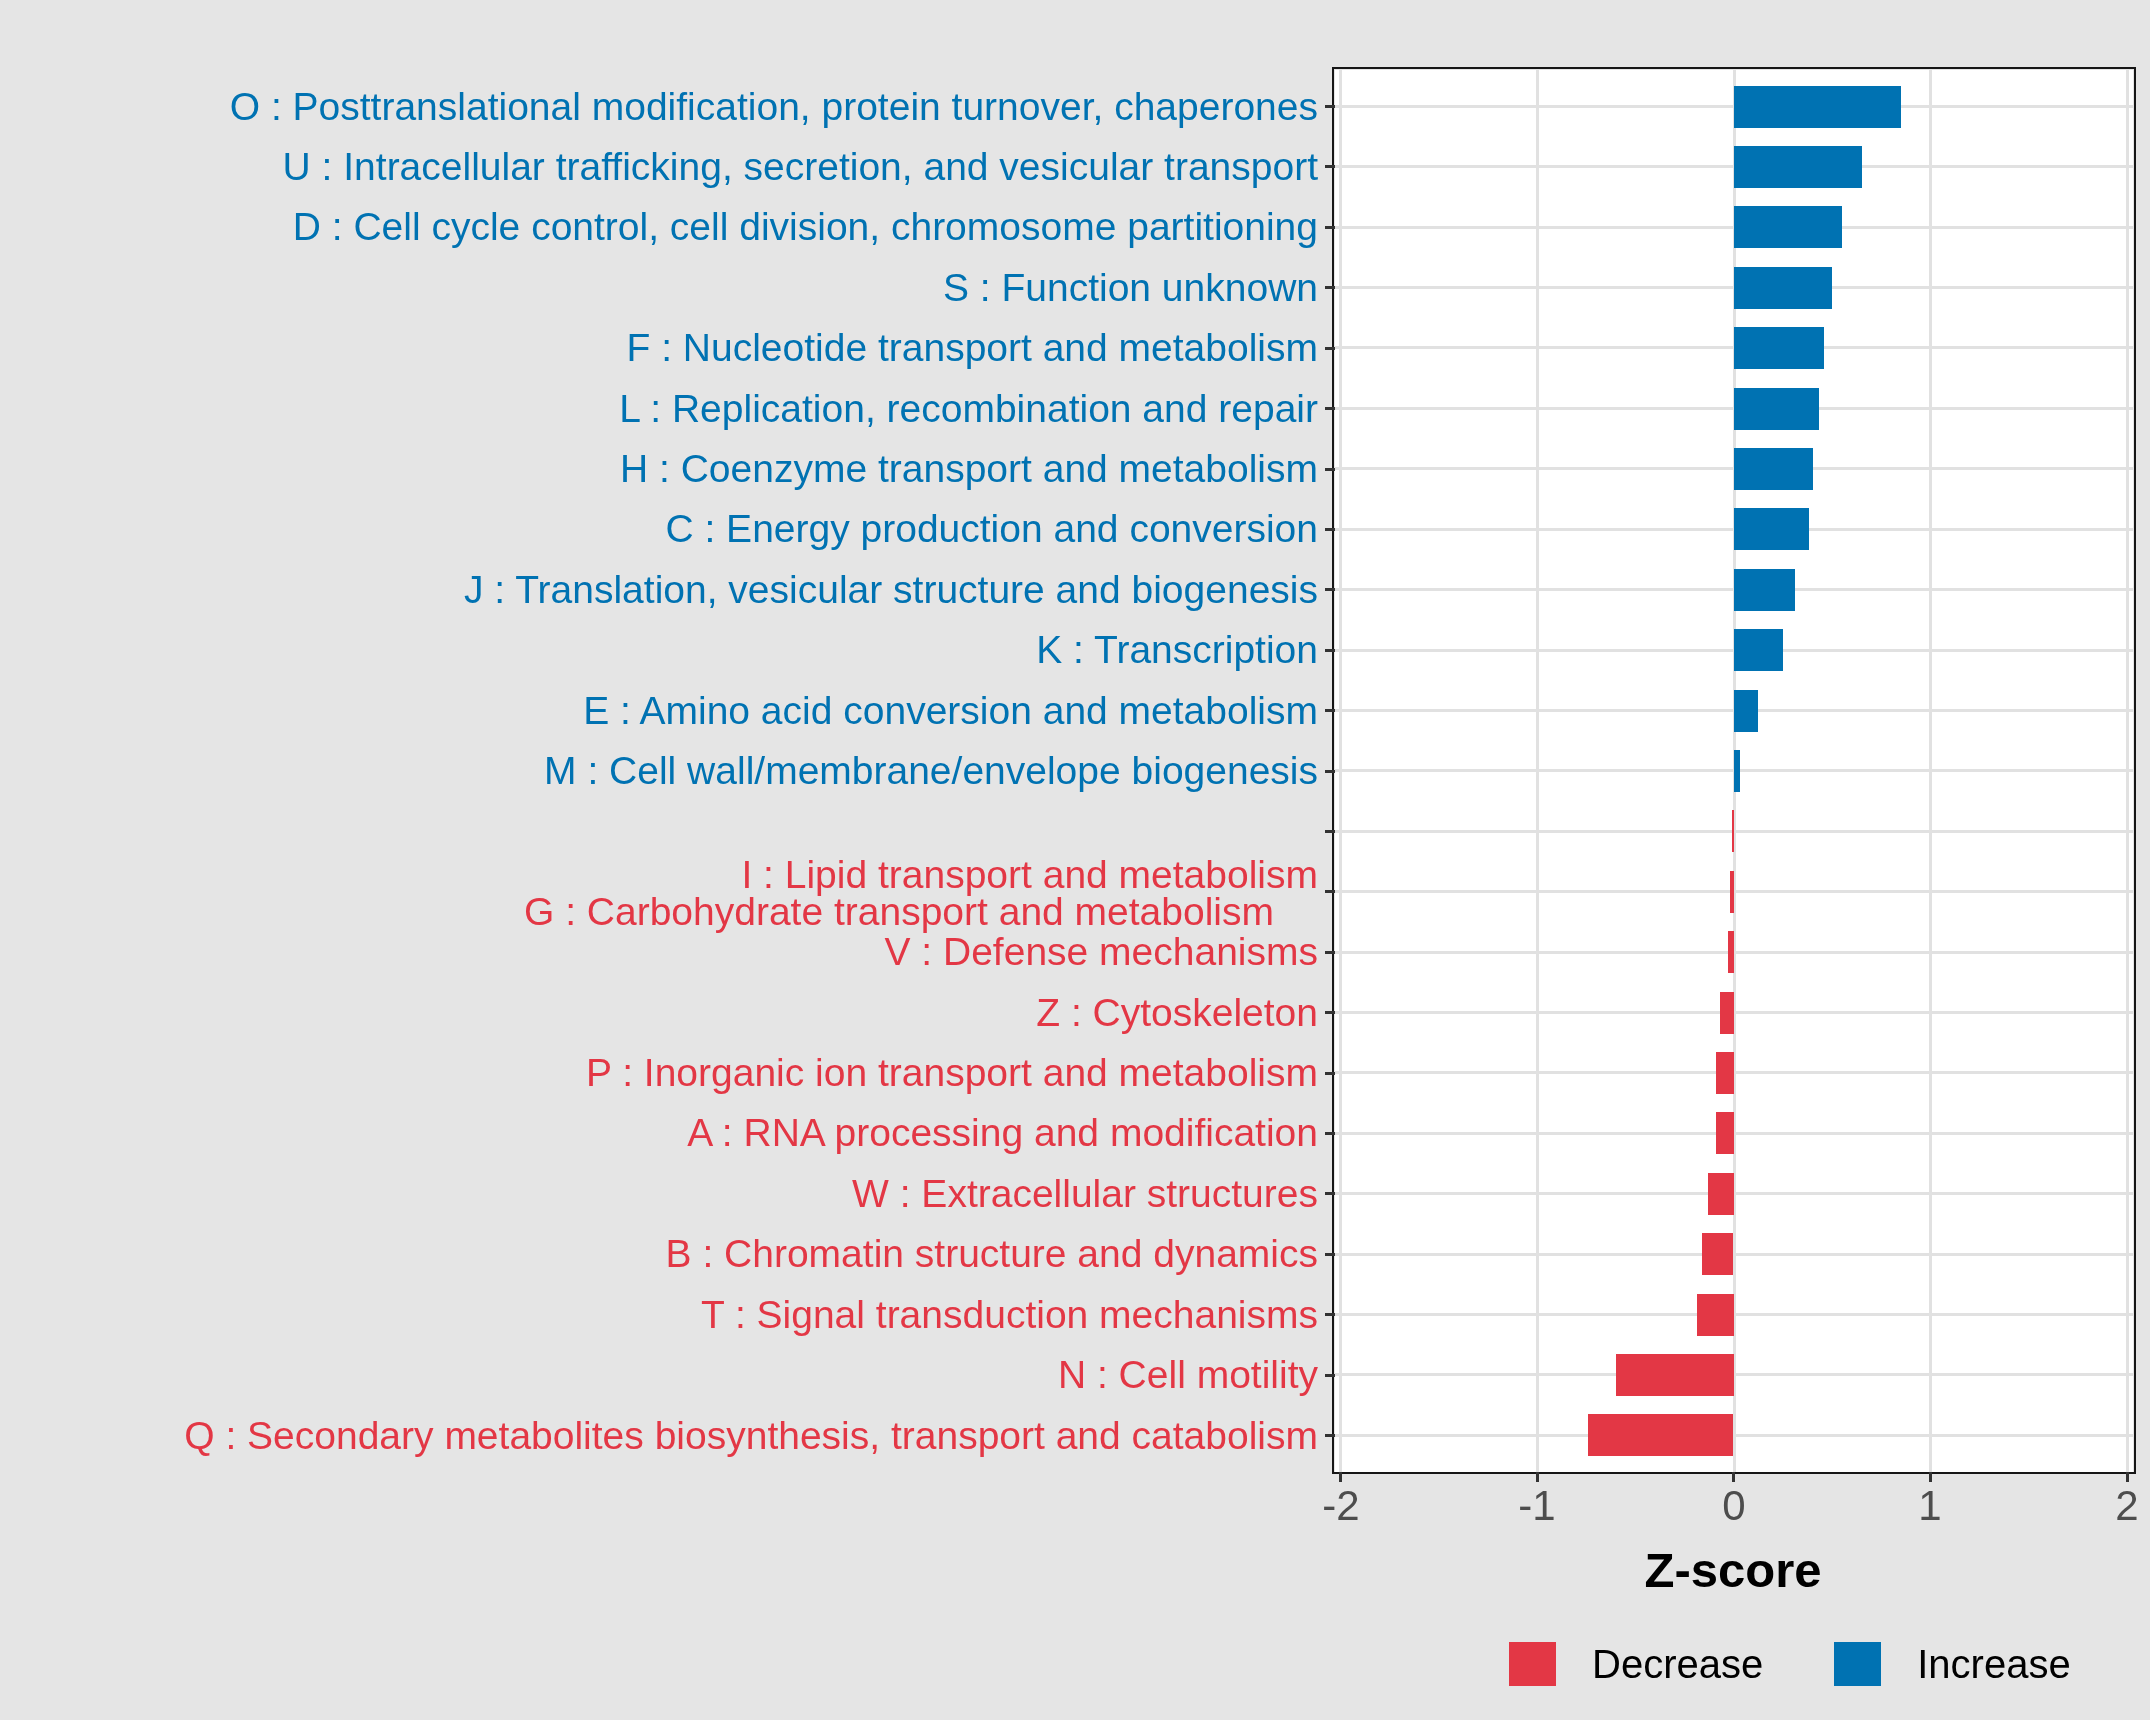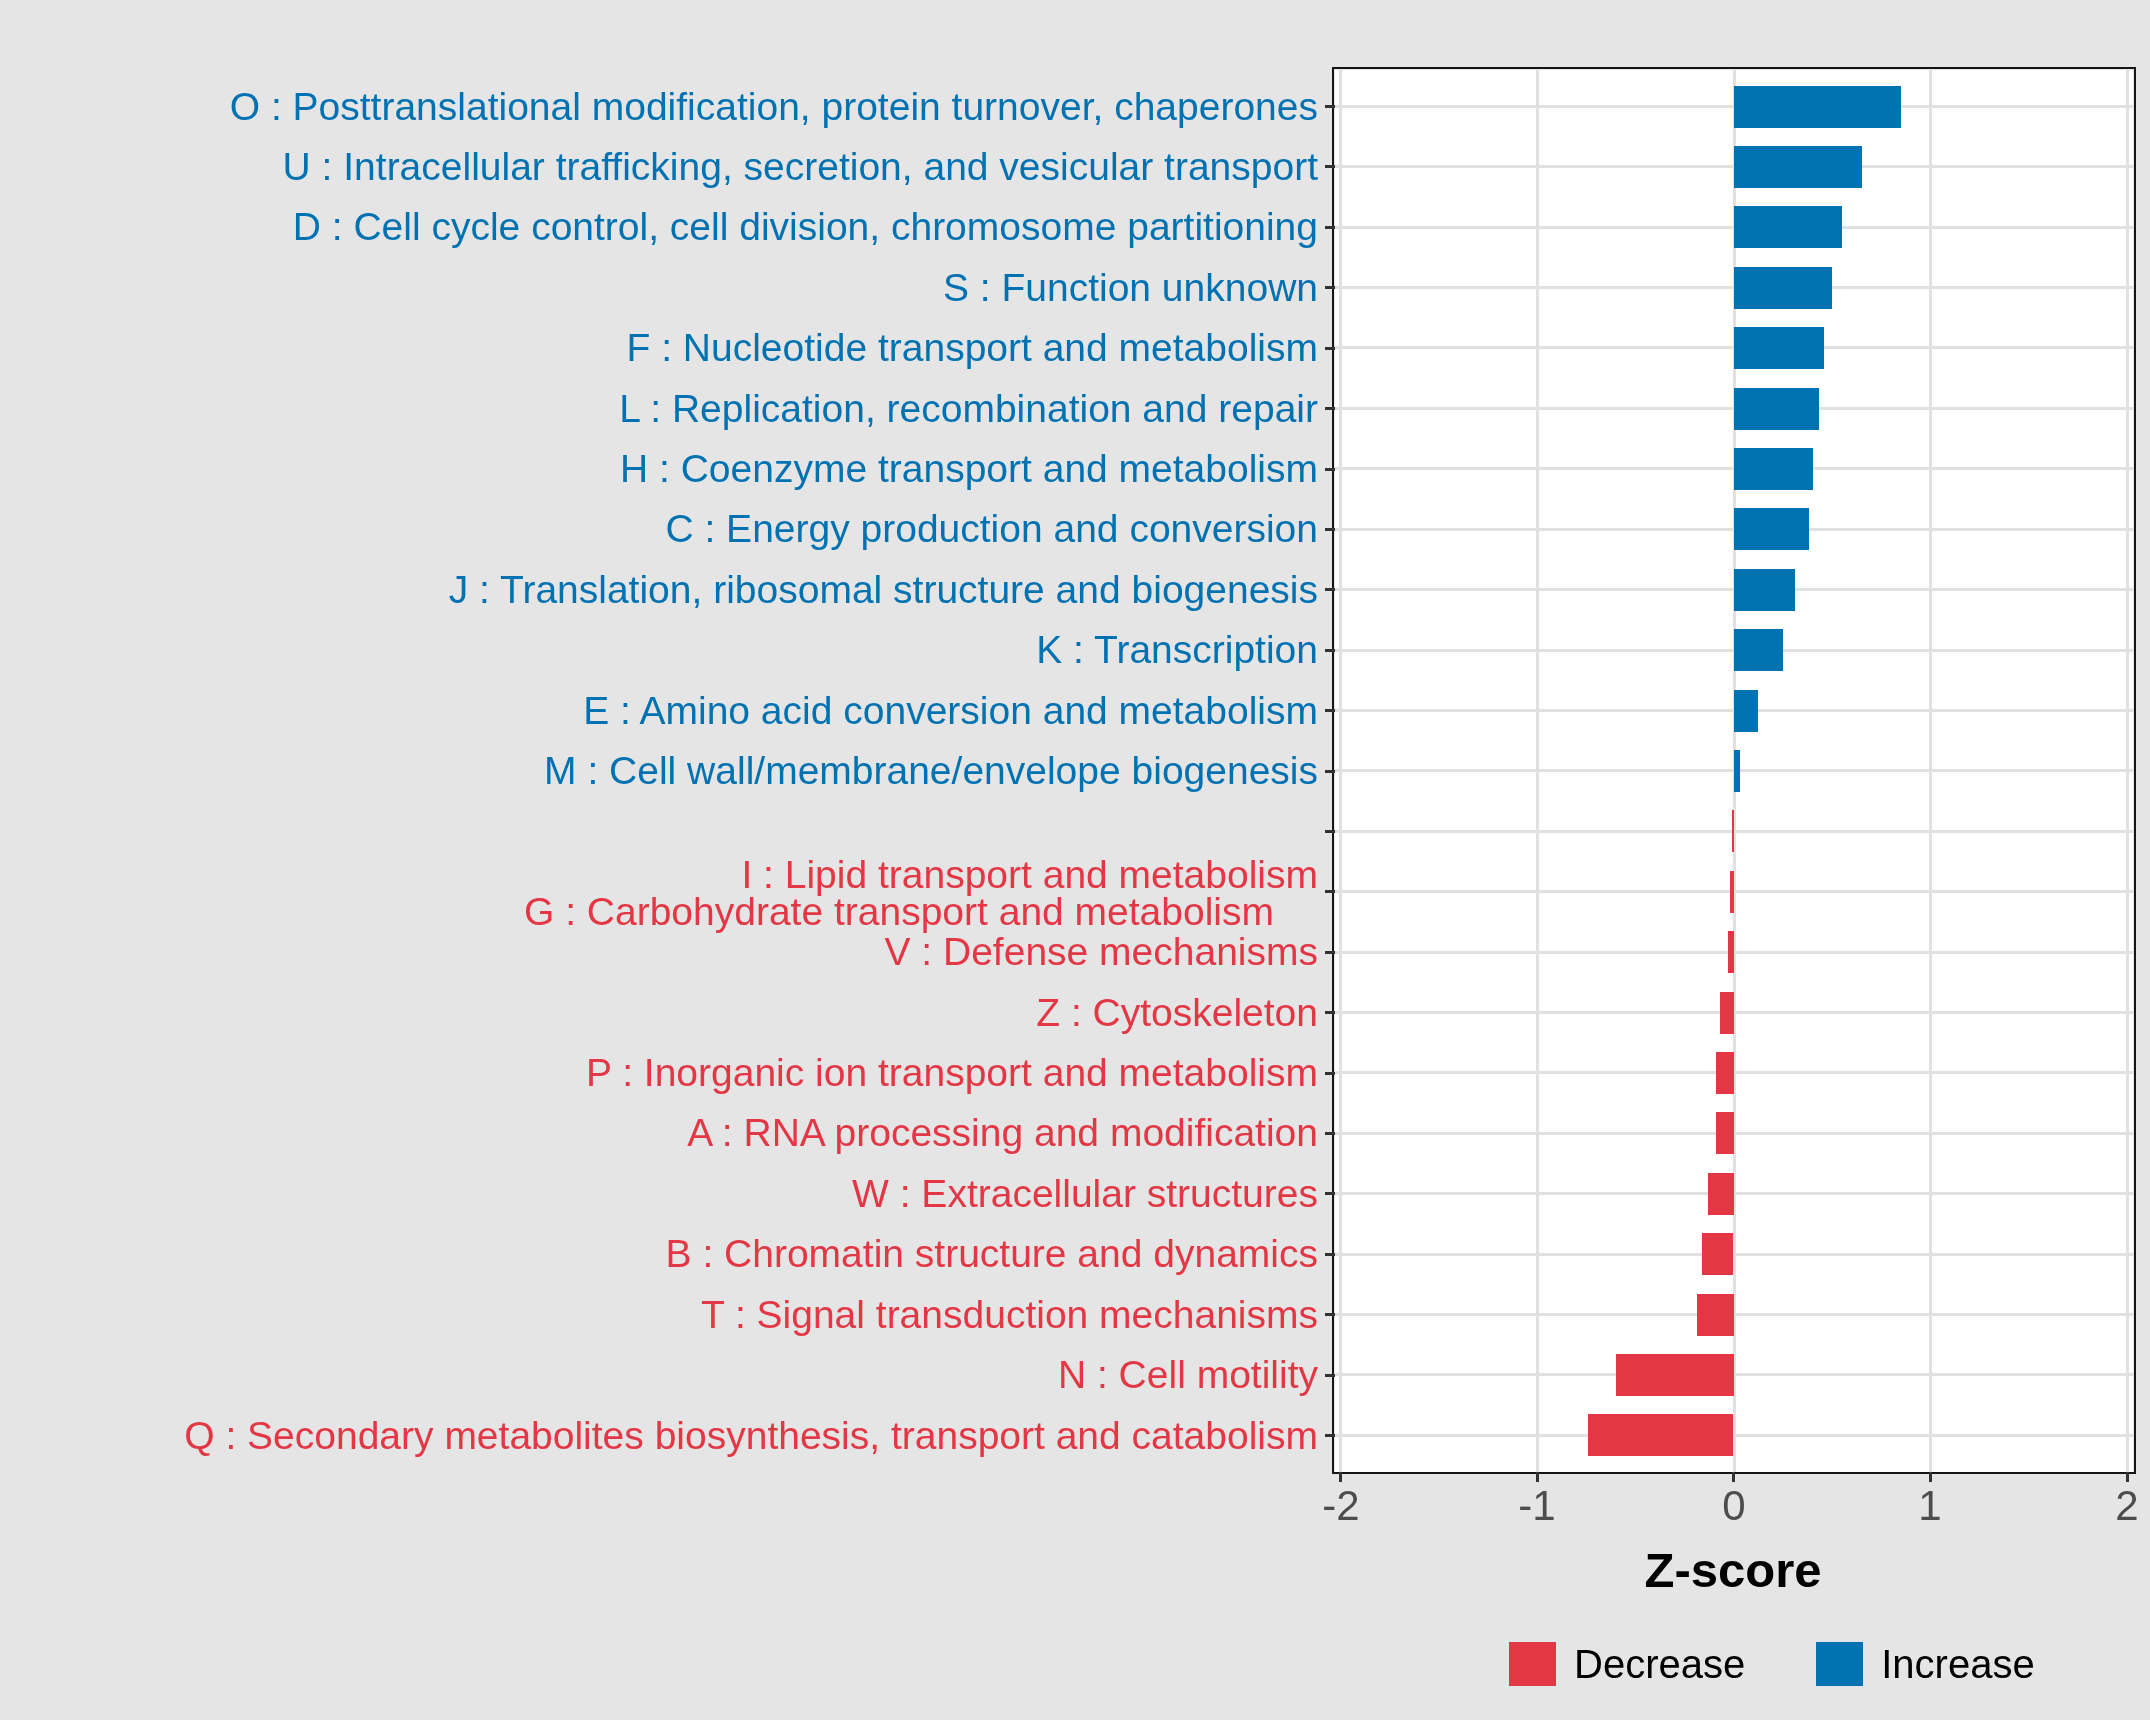"J : Translation, ribosomal structure" div.cat-label { text: ribosomal -> vesicular }
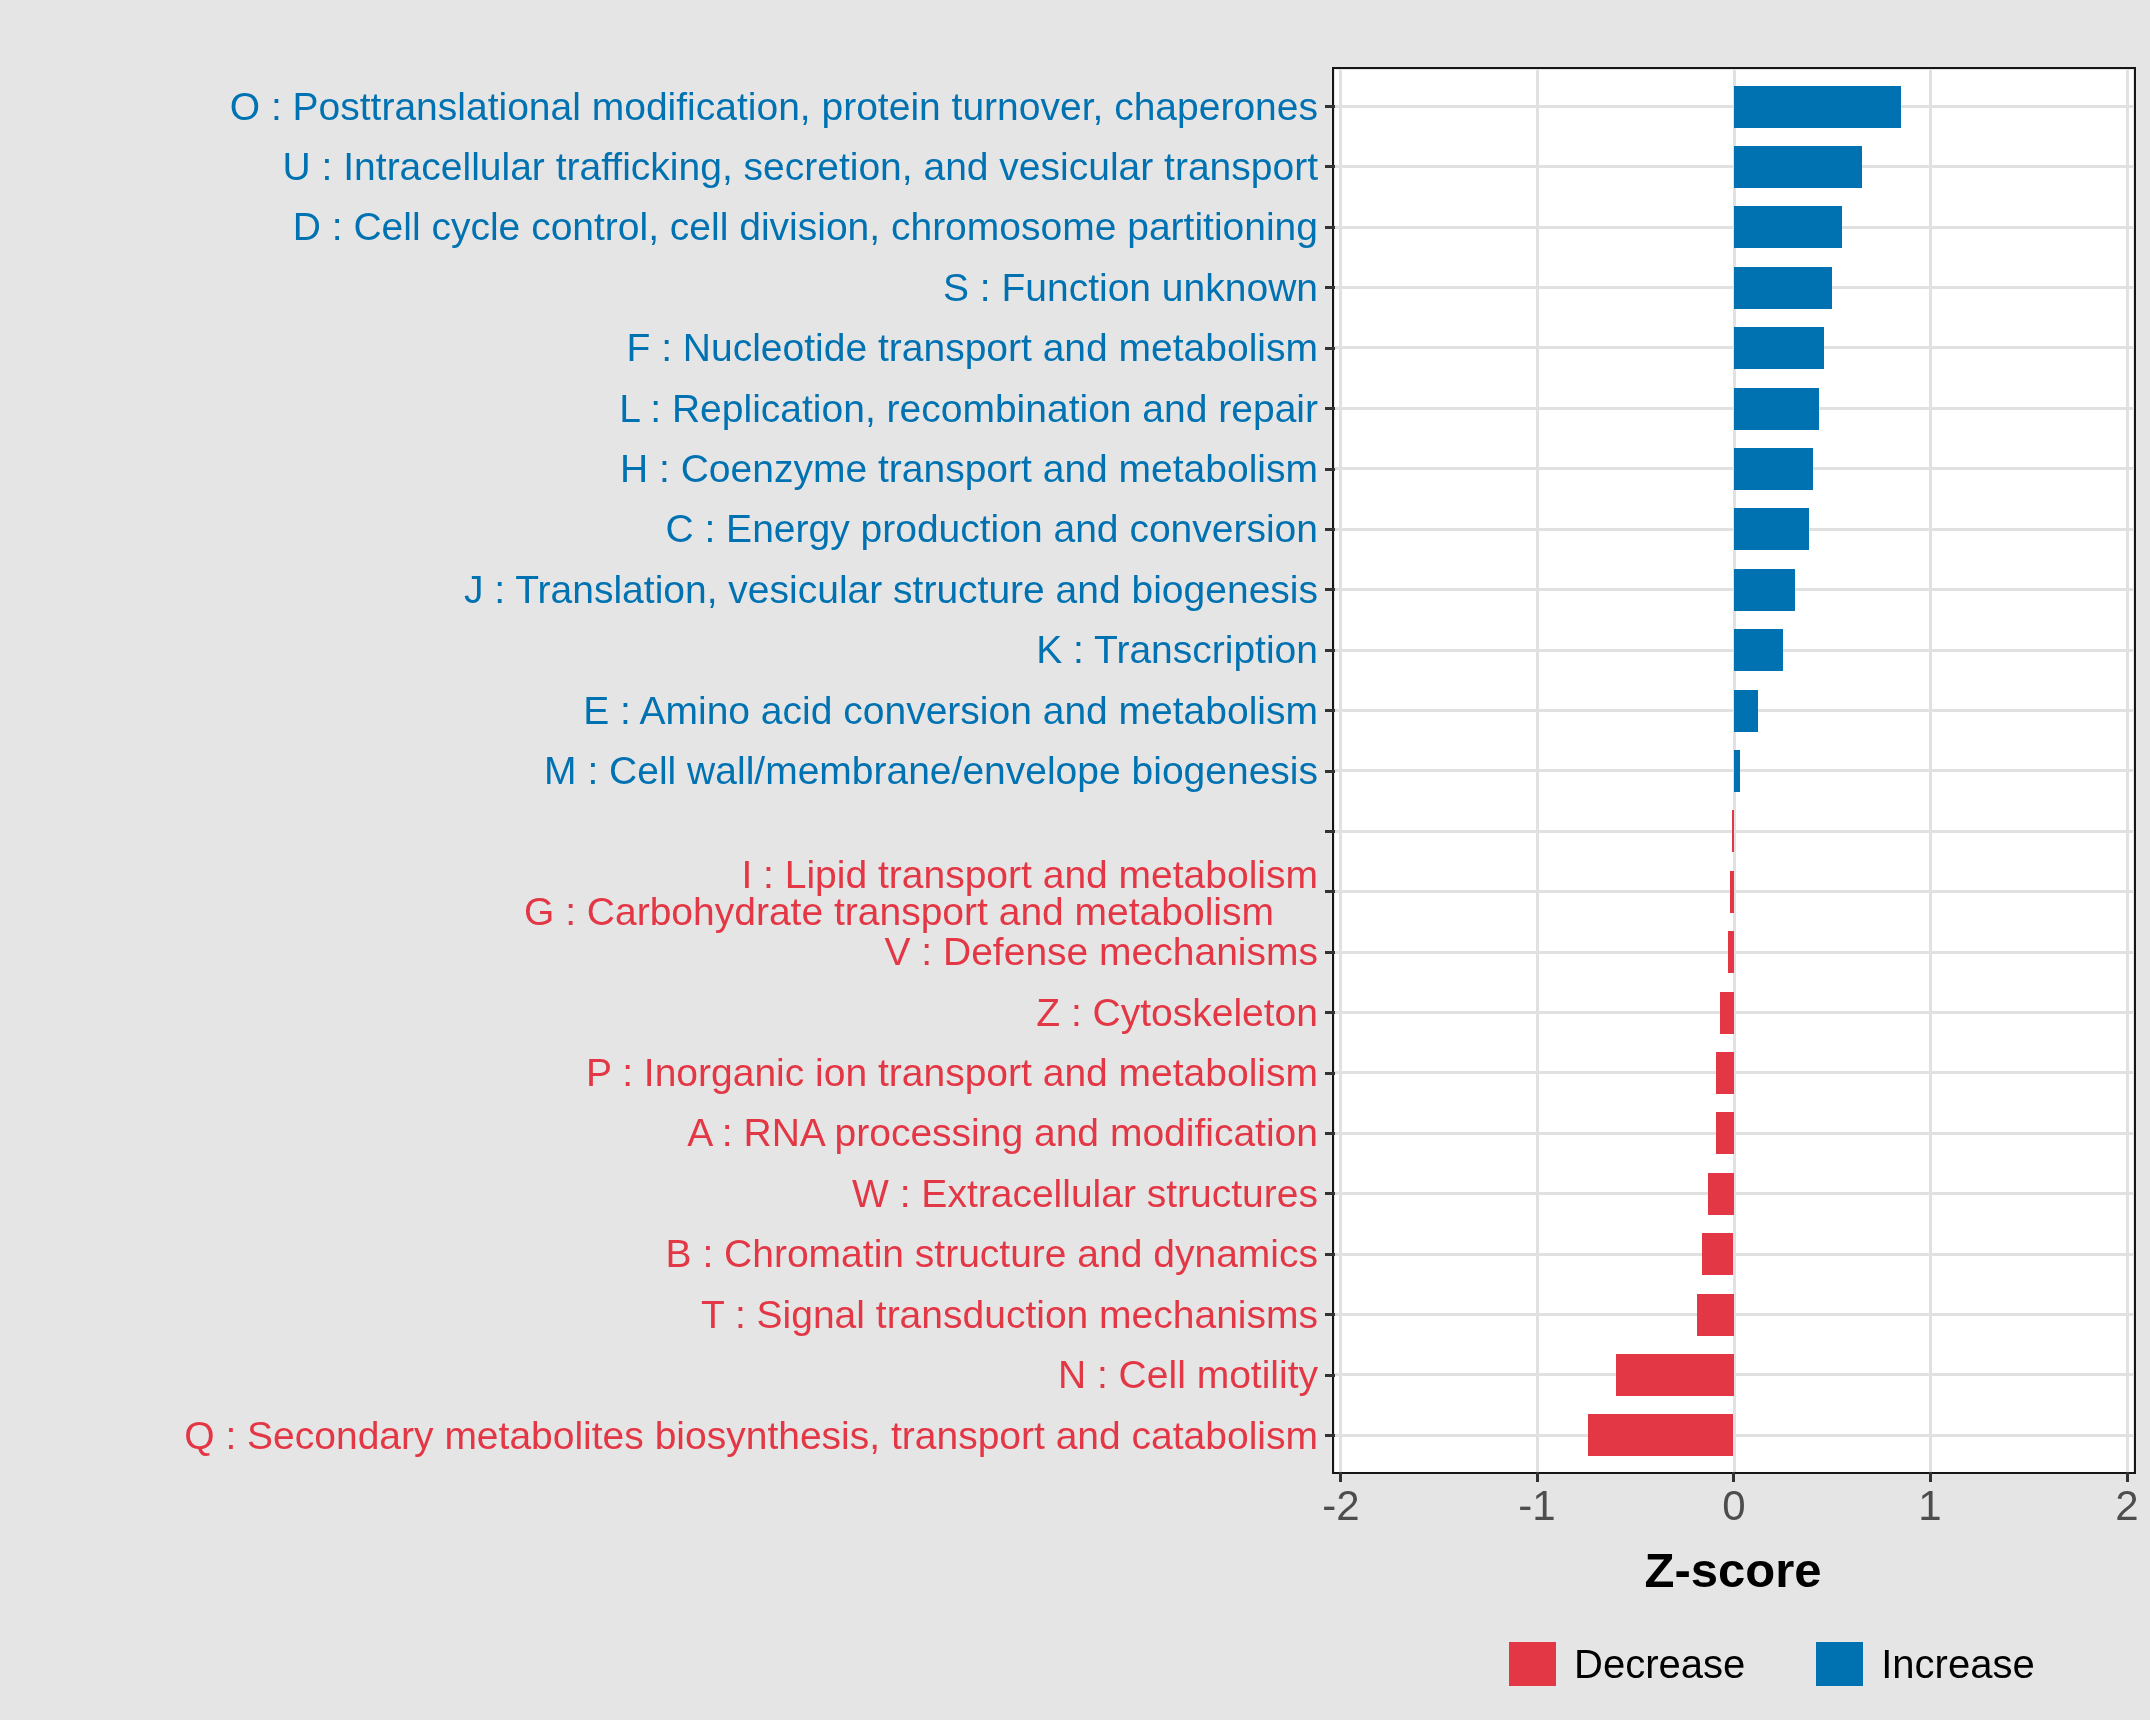"Decrease" .legend-item { gap: 18px -> 36px }
